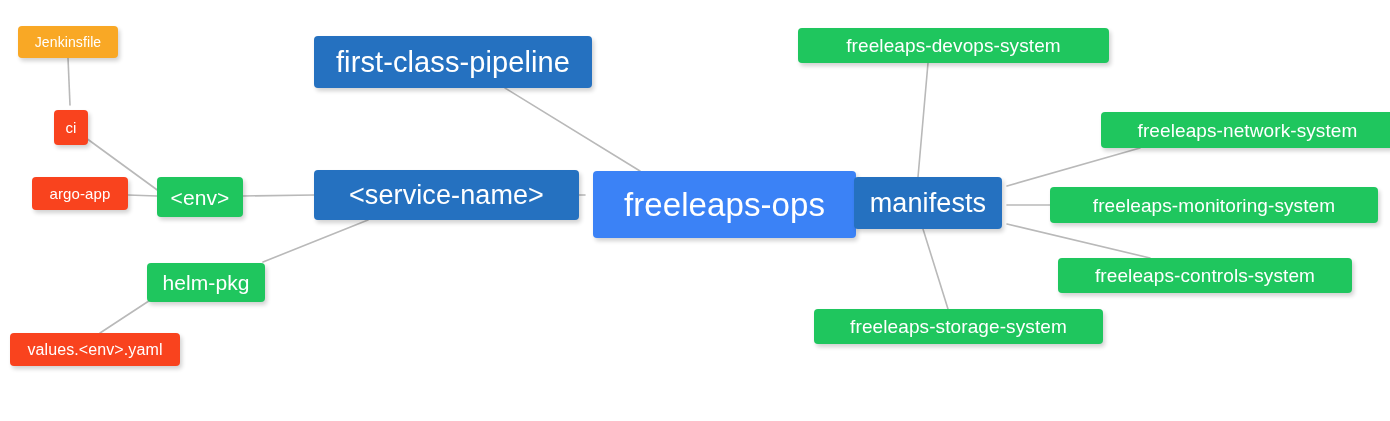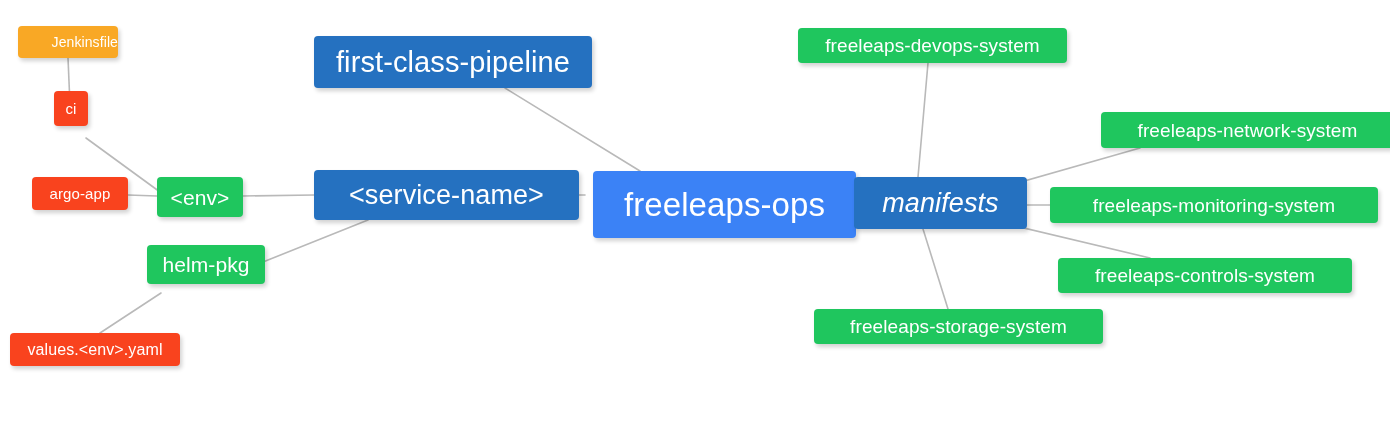"Jenkinsfile" div.node { justify-content: flex-end -> none }
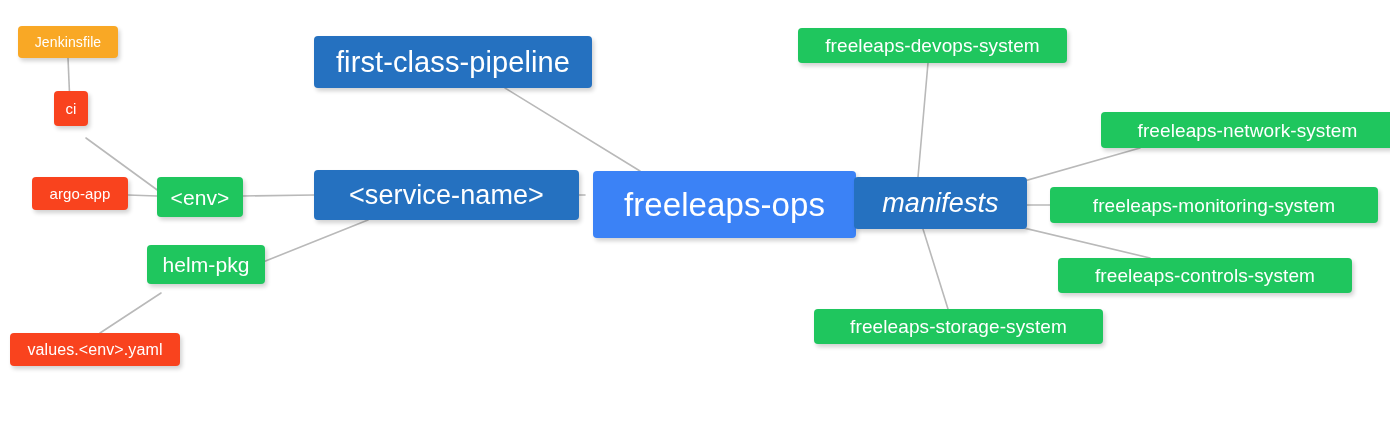"freeleaps-devops-system" div.node { width: 269px -> 311px }
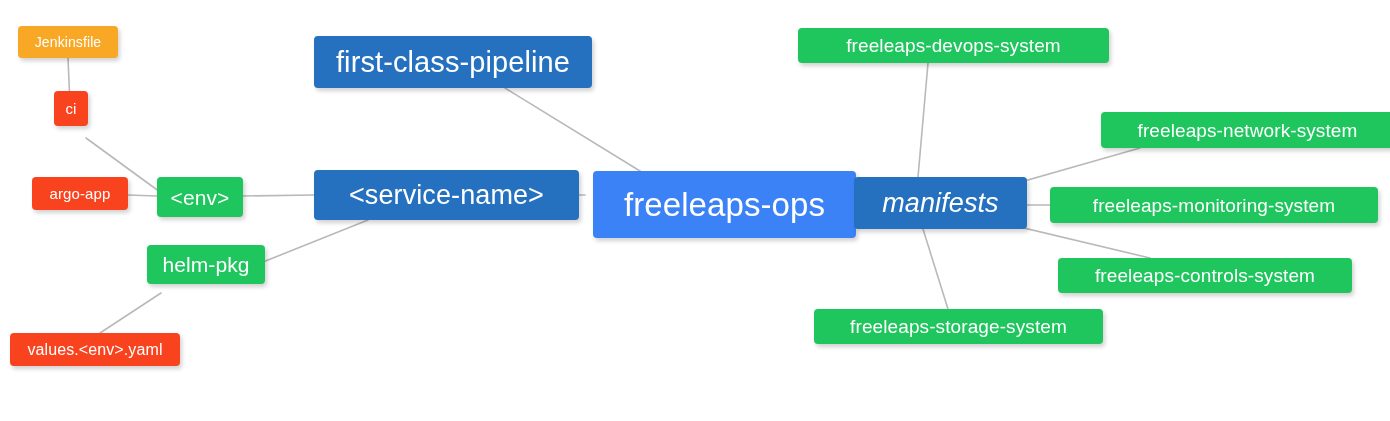"ci" div.node { top: 91px -> 110px }
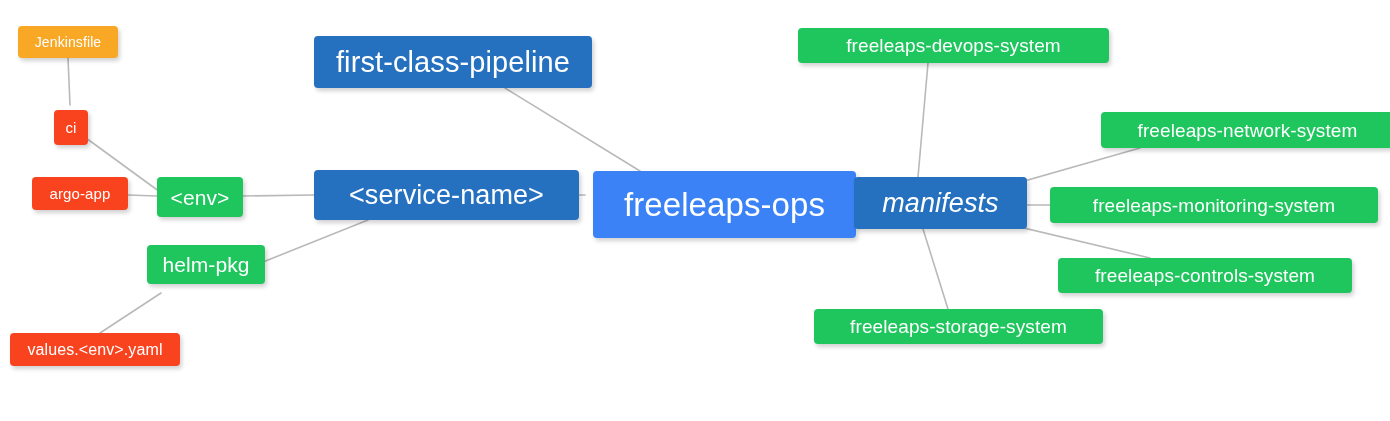"manifests" div.node { font-style: italic -> none; width: 173px -> 148px }
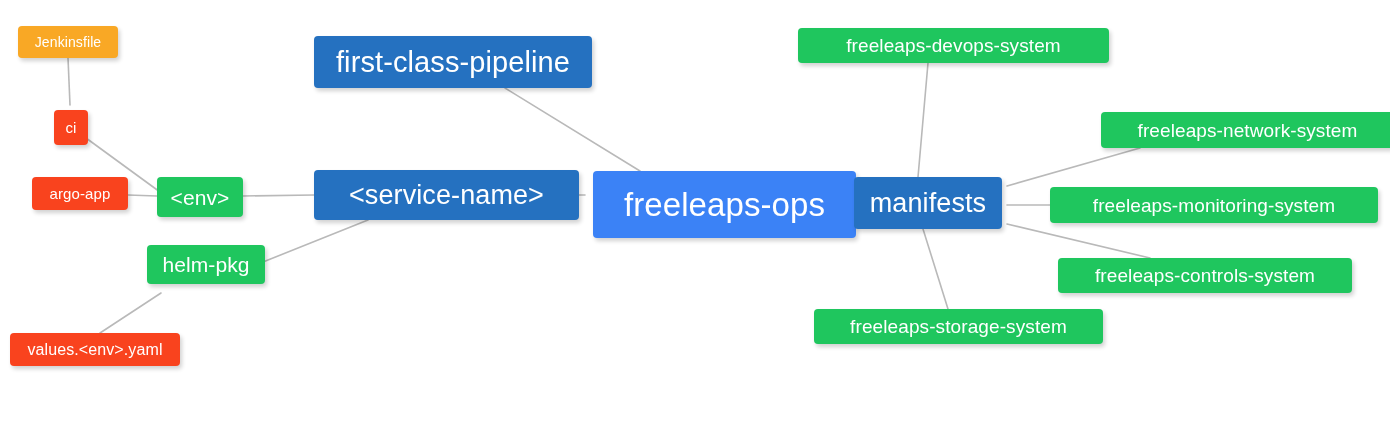"helm-pkg" div.node { top: 245px -> 263px }
